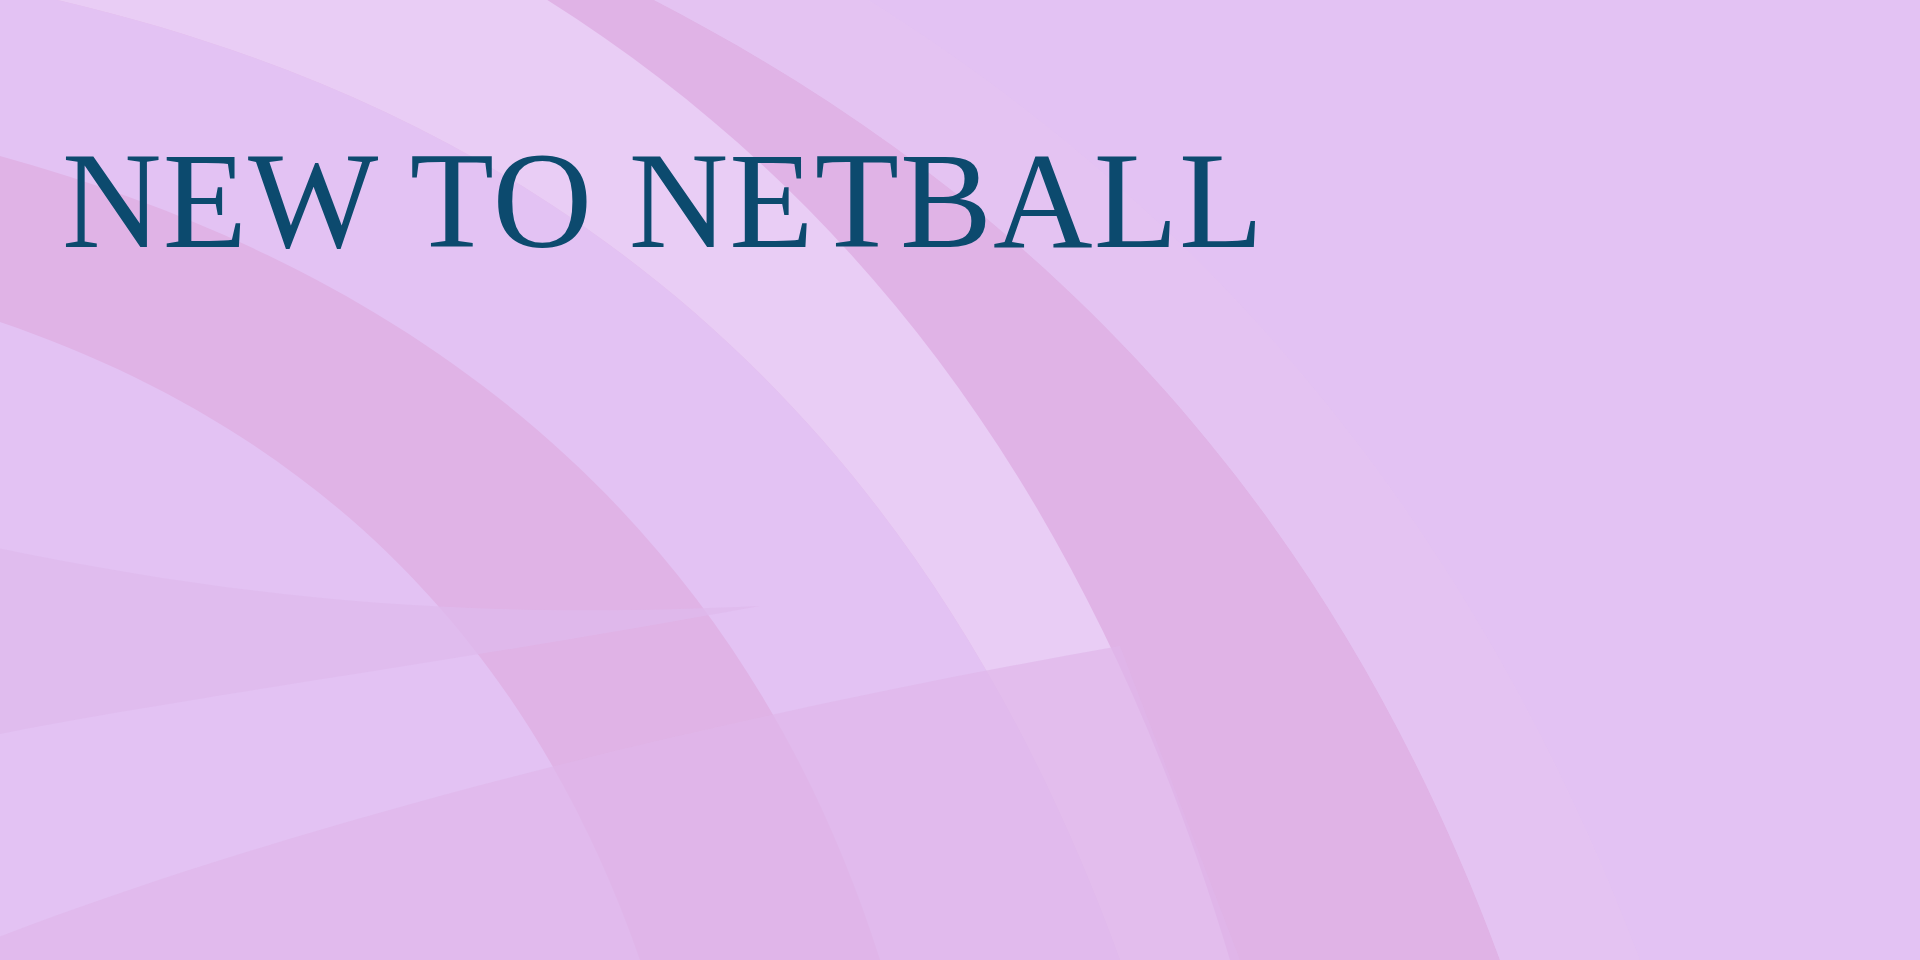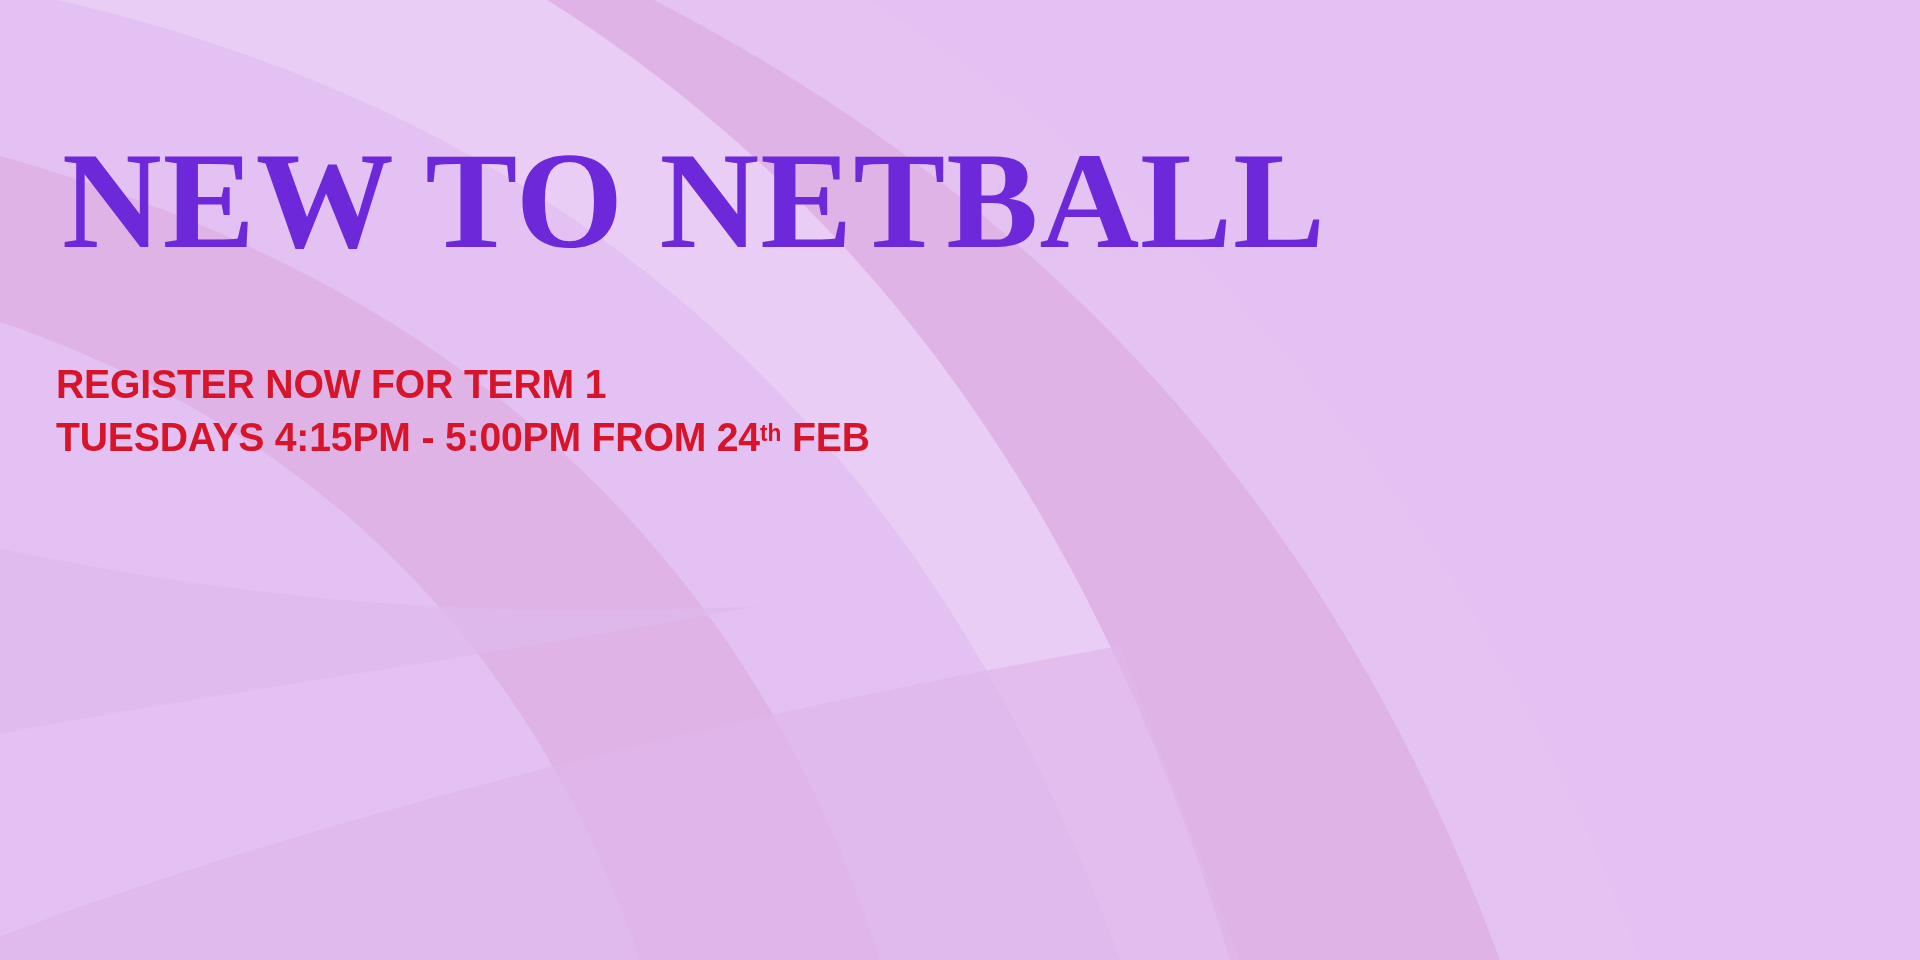"NEW TO NETBALL" .headline { color: #6d28d9 -> #0c4a6e; font-weight: 700 -> 400 }
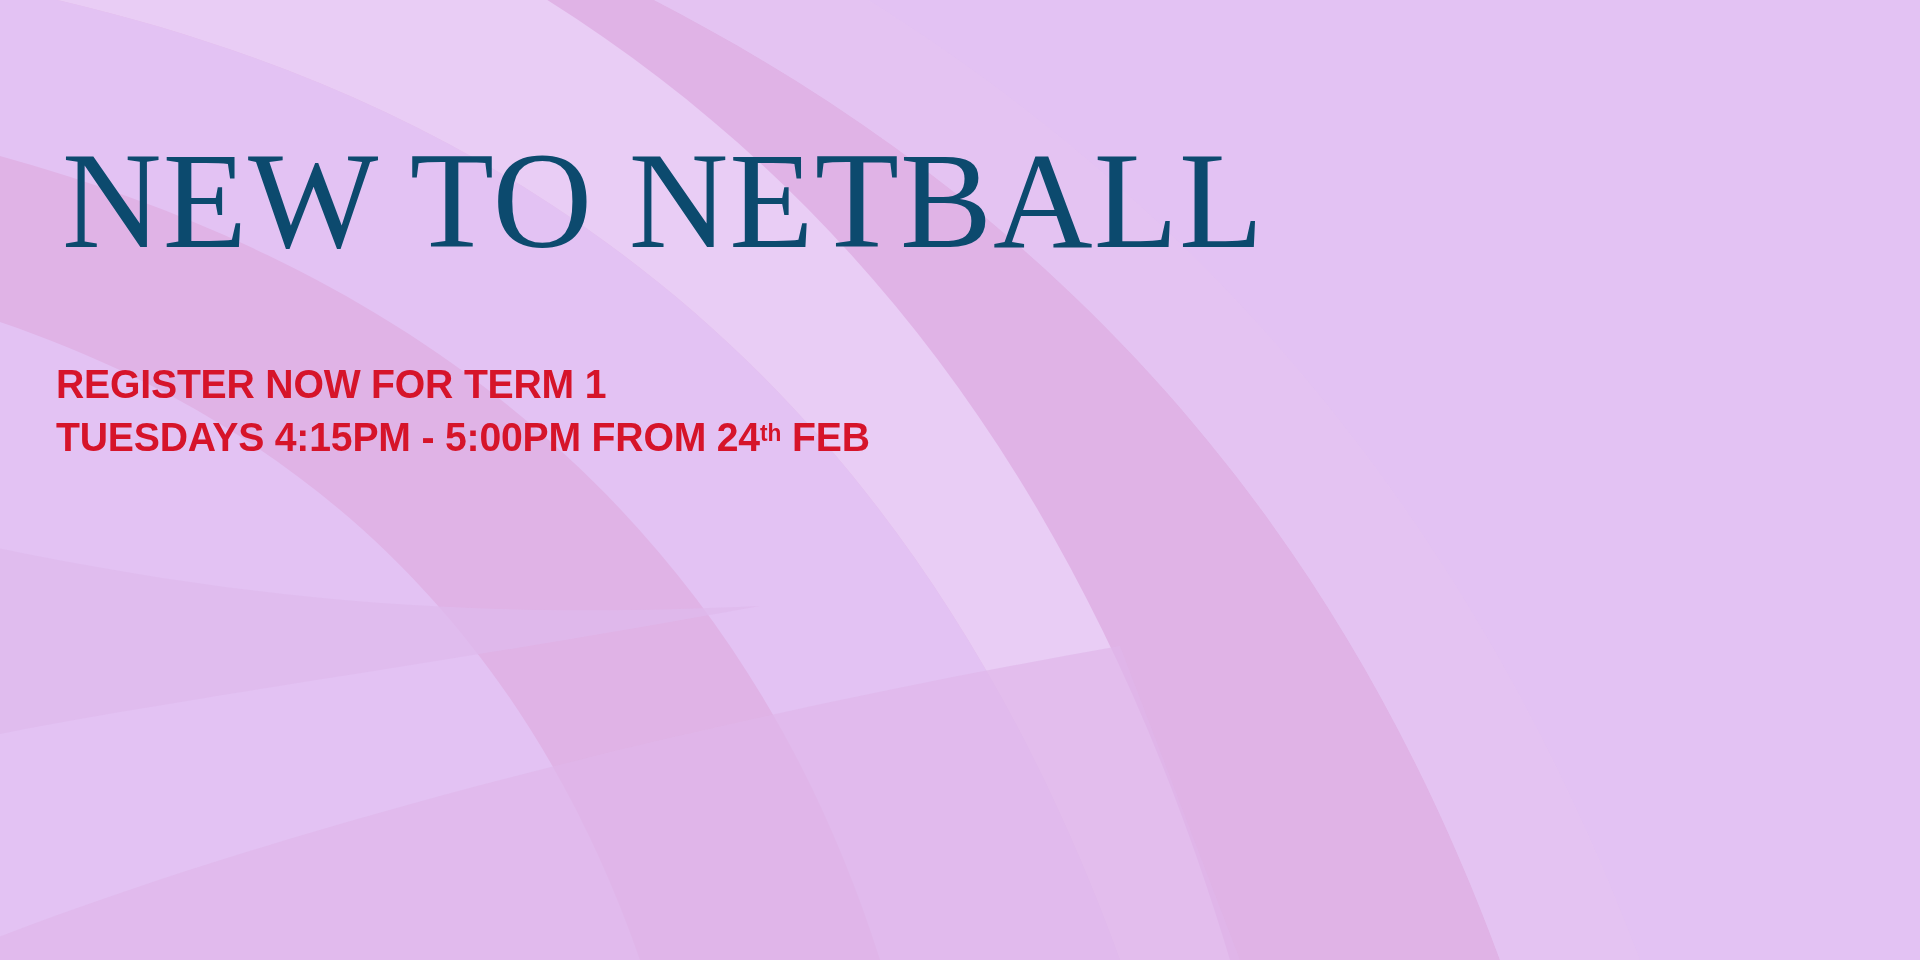"REGISTER NOW FOR TERM 1" div.detail-block { html: <div> <div>REGISTER NOW FOR TERM 1</div> <div><span>TUESDAYS 4:15PM - 5:00PM FROM 24</span><span>th</span><span> FEB</span></div> </div> -> none }
